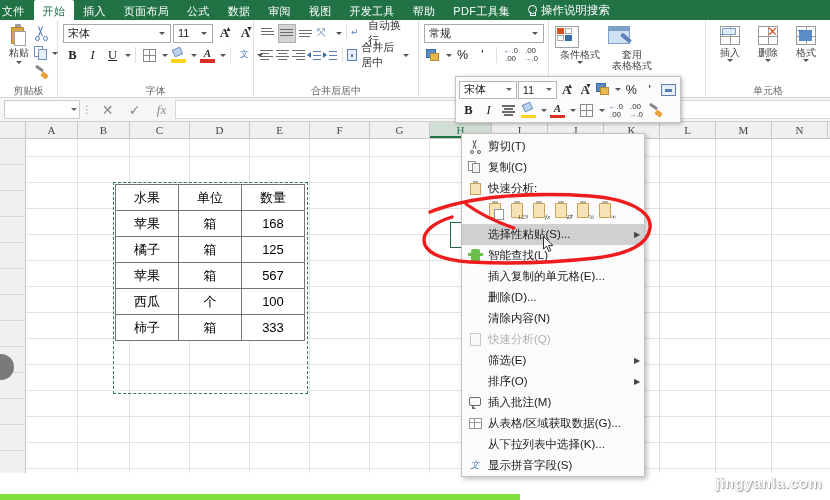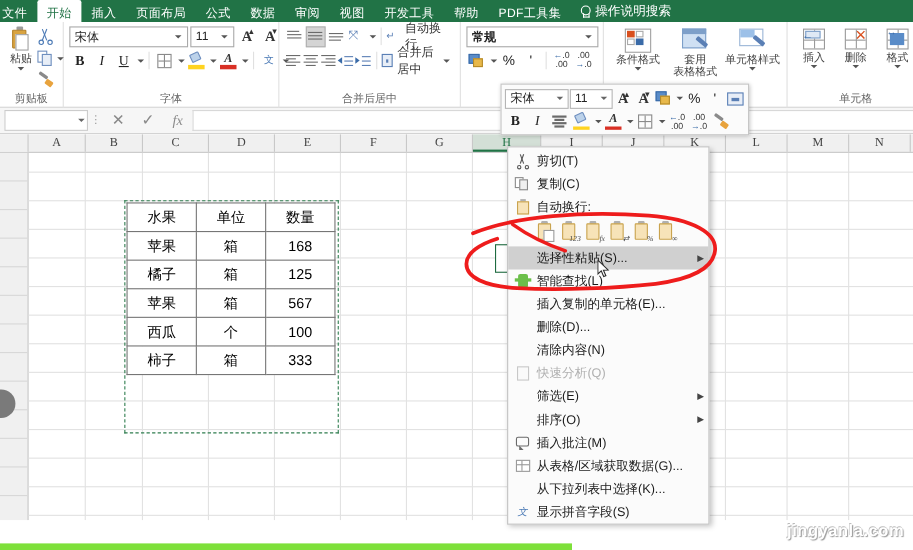"常规" .numcombo { font-weight: bold -> none }
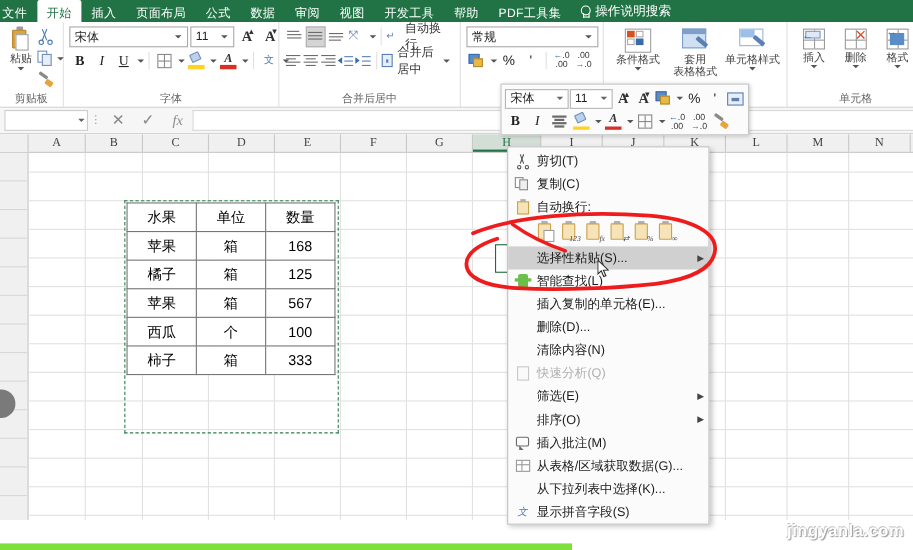"条件格式" .sbtn { align-items: center -> none }
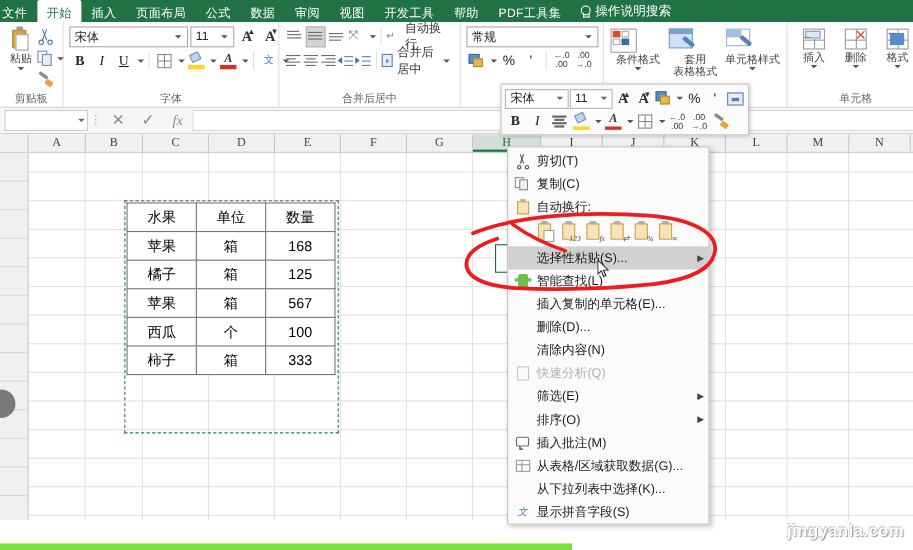"单元格样式" div.sbtn { html: <div> <div> <i></i> <i></i> <i></i> </div> <span>单元格样式</span> <div></div> </div> -> none }
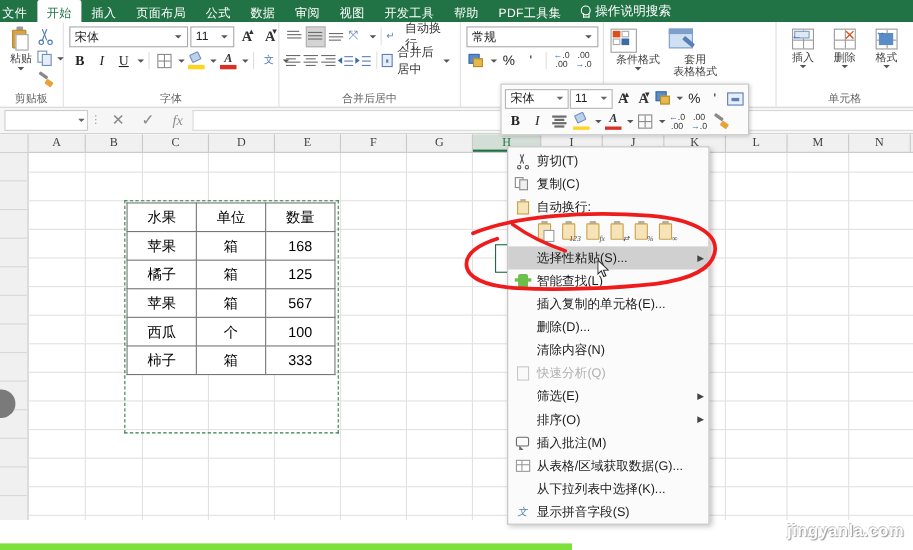"自动换行:" span.ctext { text: 自动换行 -> 快速分析 }
